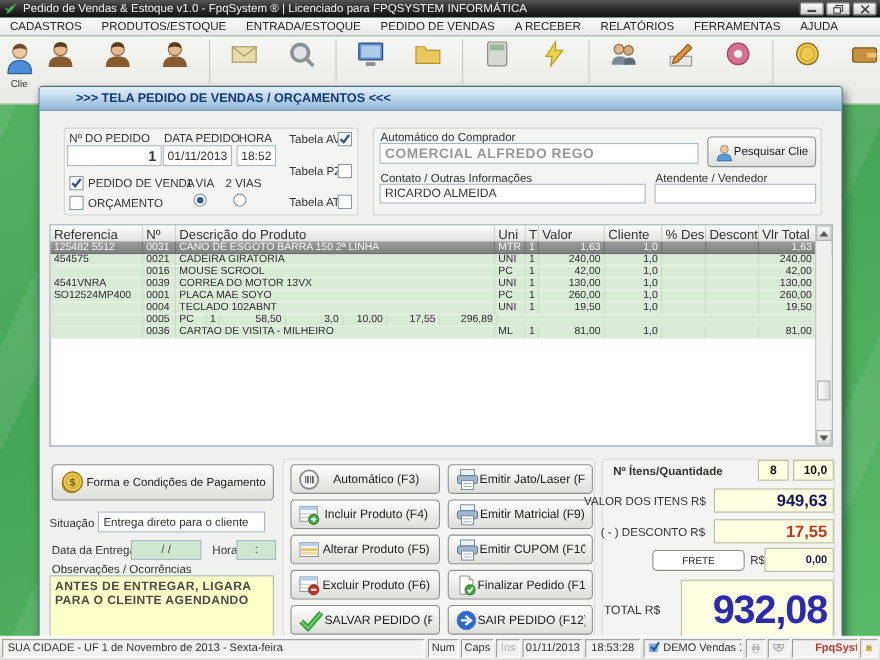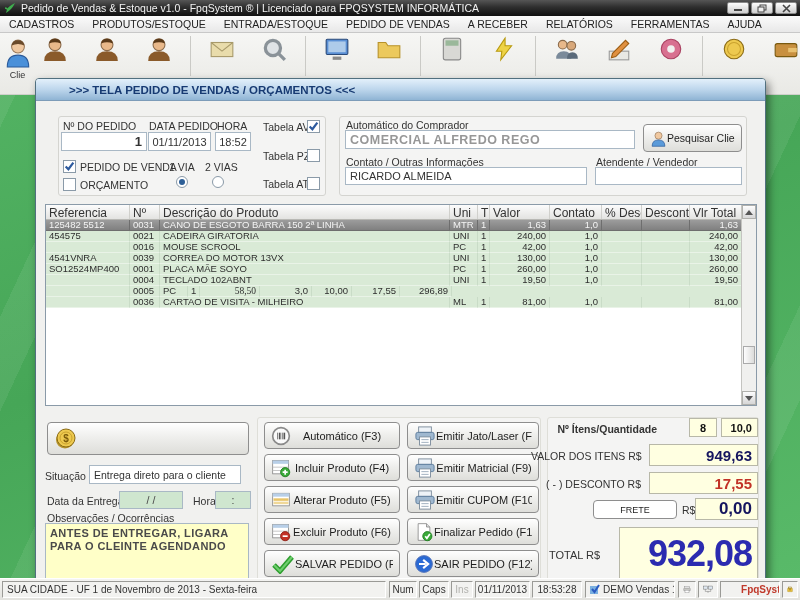"Contato" span.th { text: Contato -> Cliente }
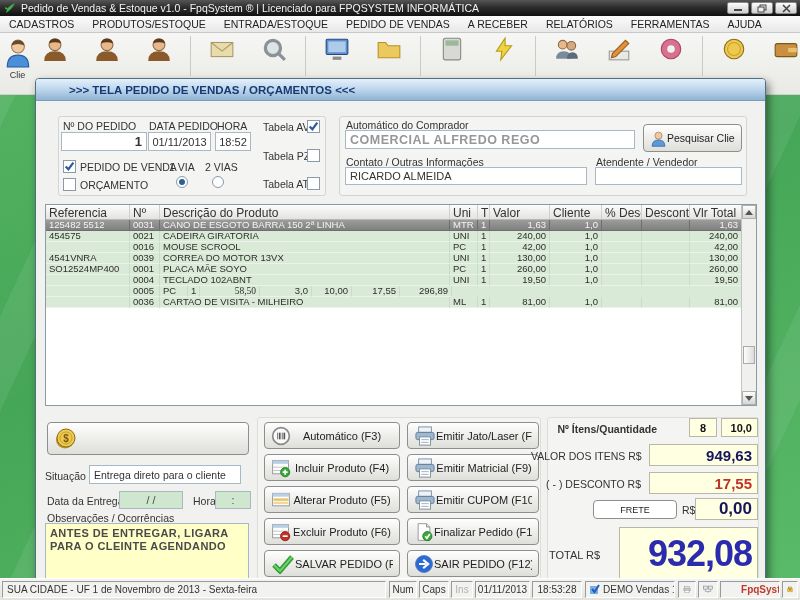"58,50" span.td { font-family: Liberation Serif, serif -> none }
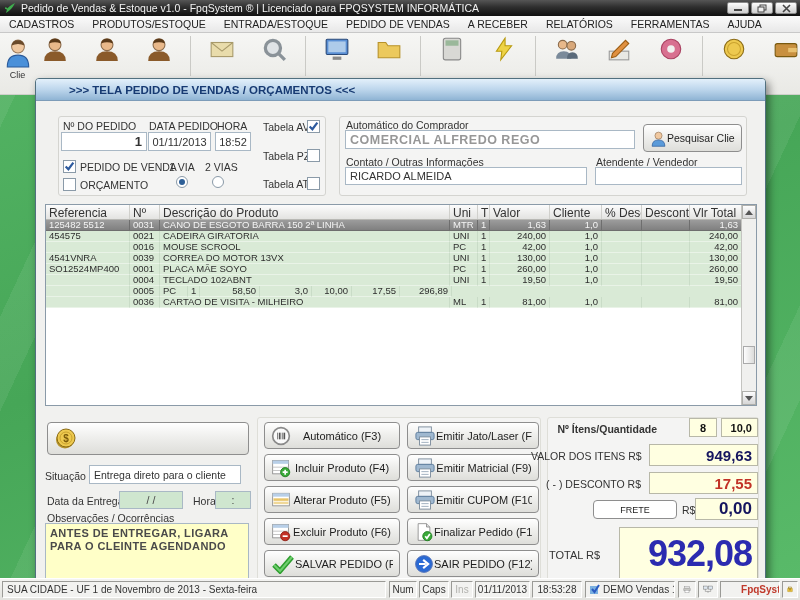"Forma e Condições de Pagamento" span.b-lbl { html: none -> <span>Forma e Condições de Pagamento</span> }
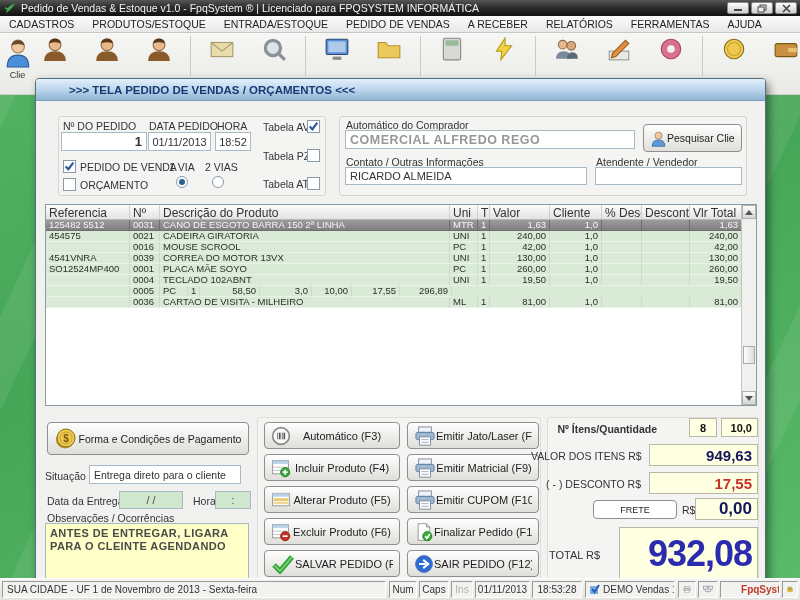"0,00" div.yellow { font-size: 17px -> 10px }
